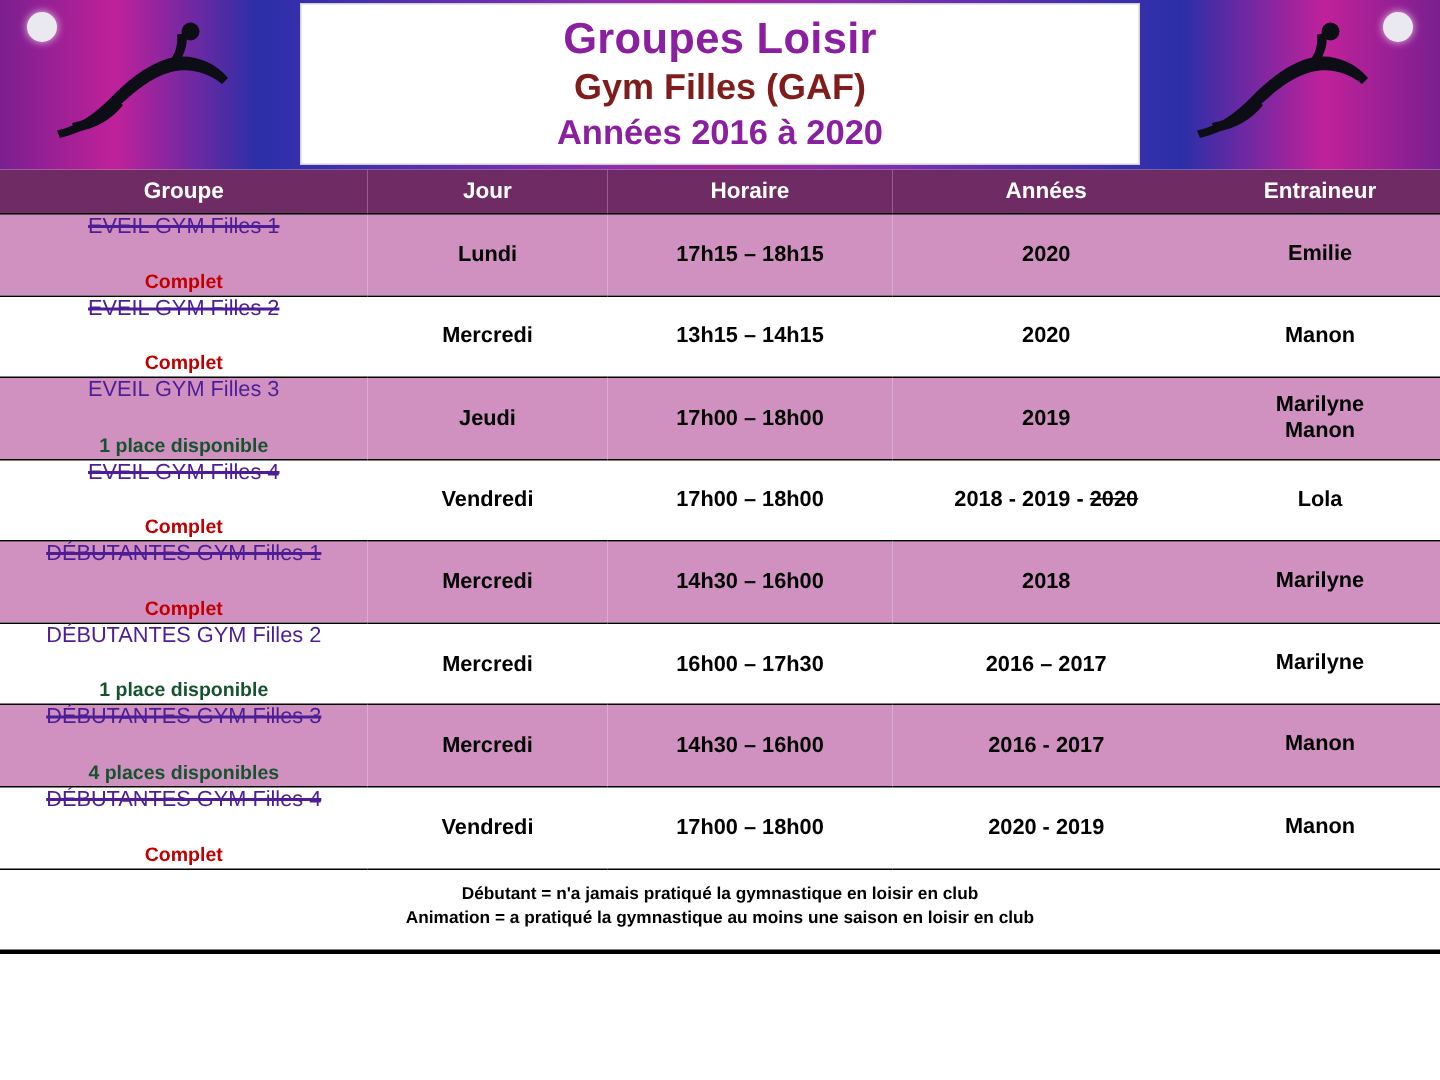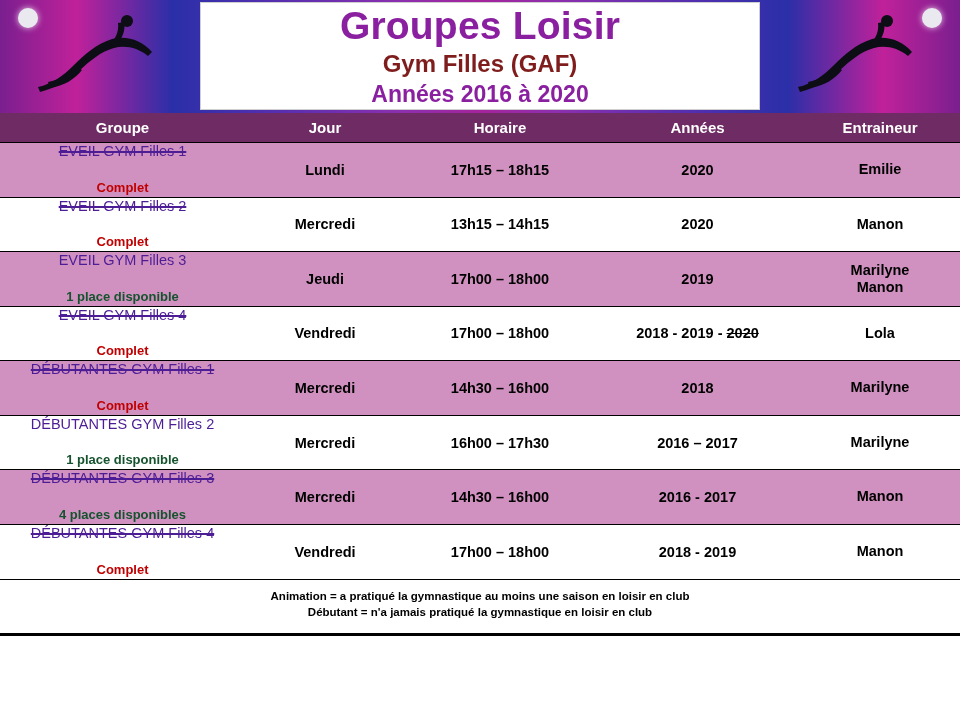"Groupes Loisir" .title-main { font-size: 39px -> 29px }
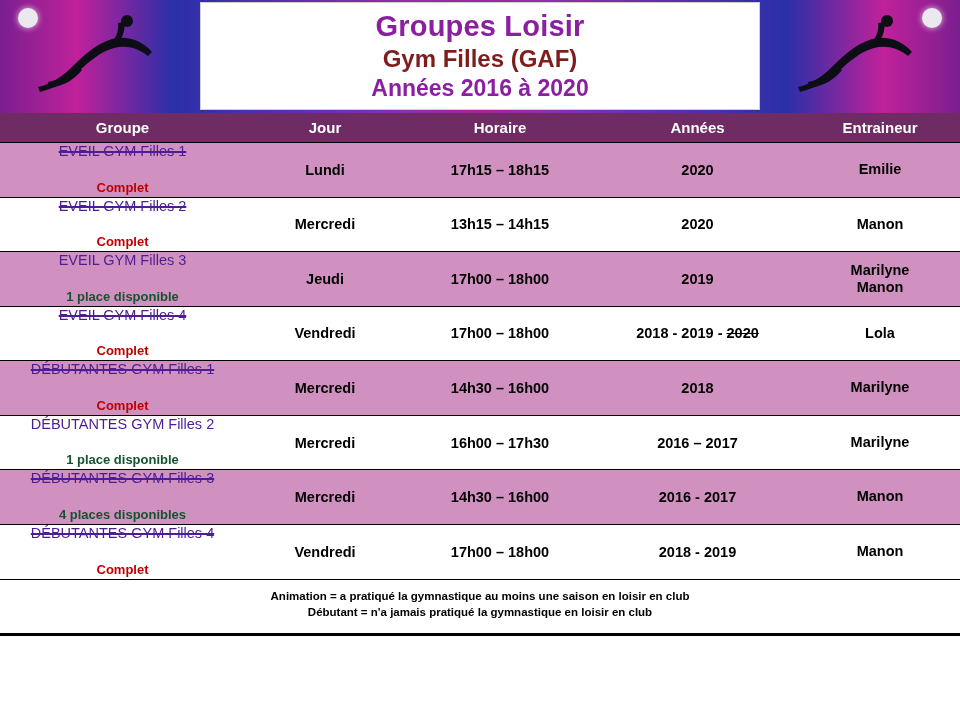"2018 - 2019" span { text: 2018 -> 2020 }
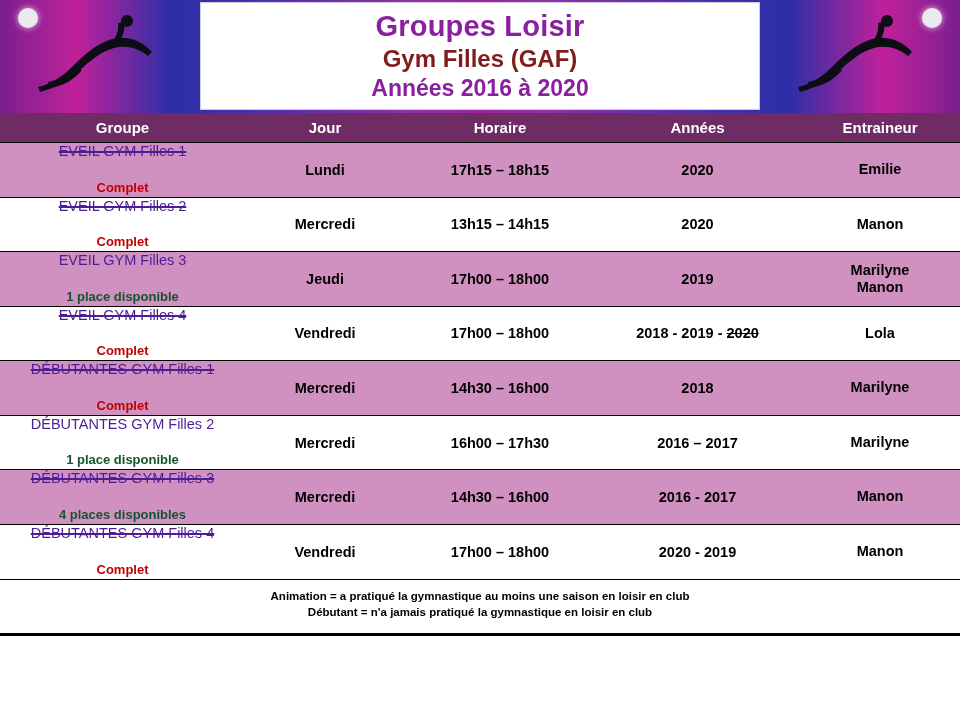"Animation = a pratiqué la" div.footnote { order: before "Débutant = n'a jamais pratiqué" -> after "Débutant = n'a jamais pratiqué" }
